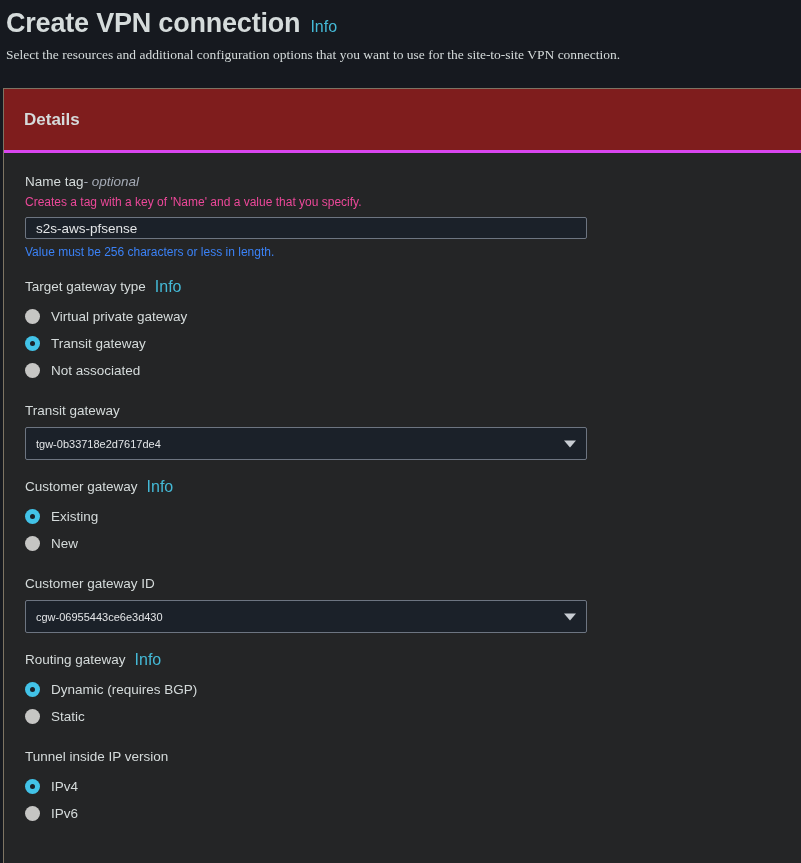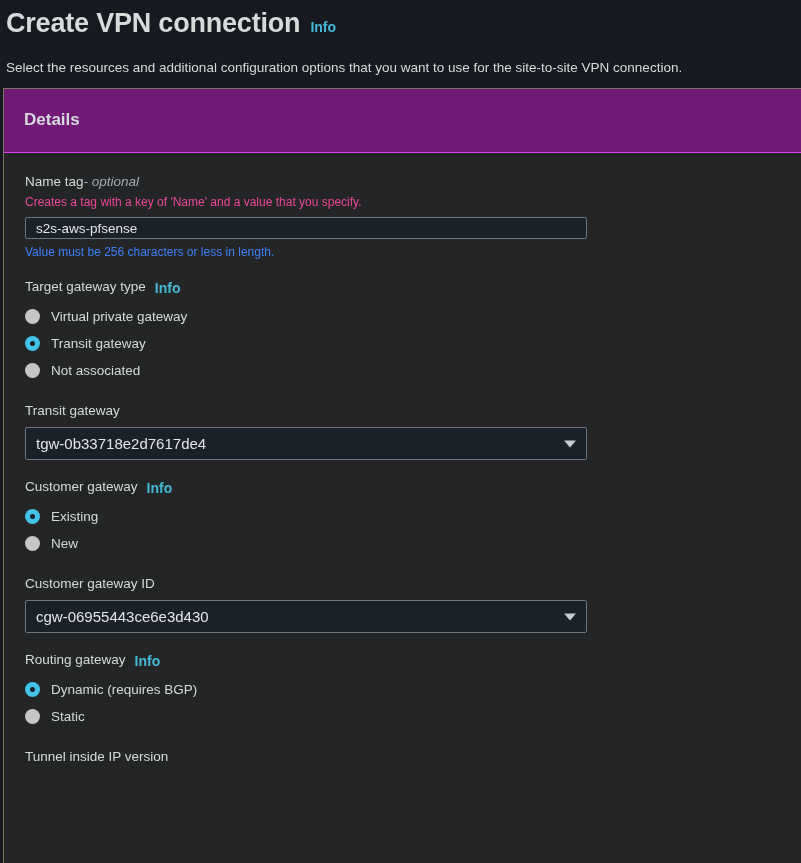"Info" .info-link { font-size: 14px -> 16px; font-weight: bold -> normal }
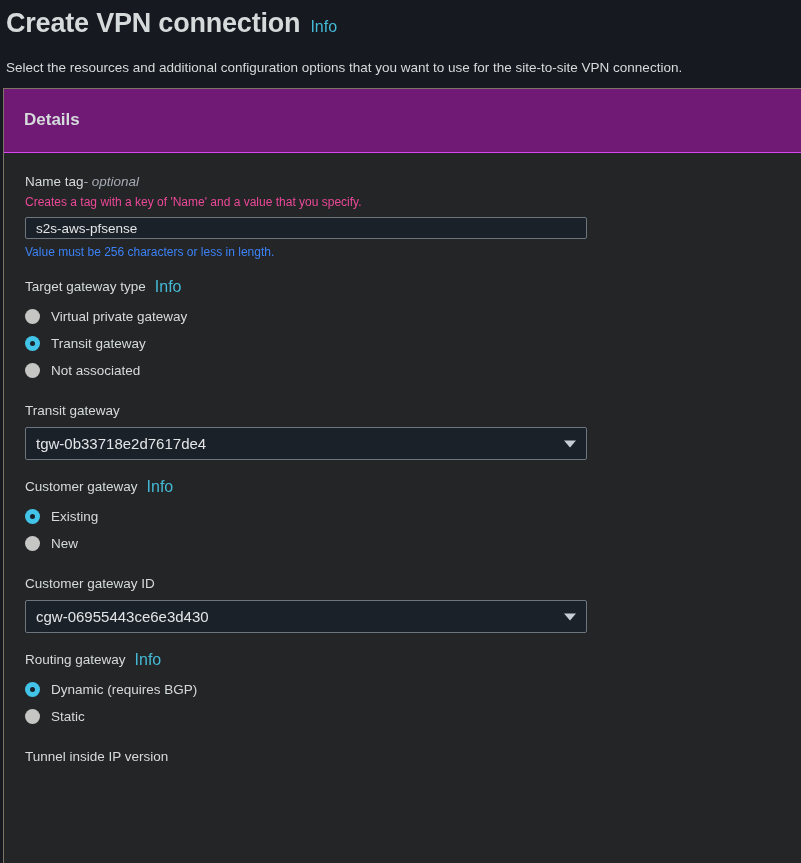"Select the resources and additional" .page-desc { font-family: none -> Liberation Serif, serif; margin-top: 21px -> 8px }
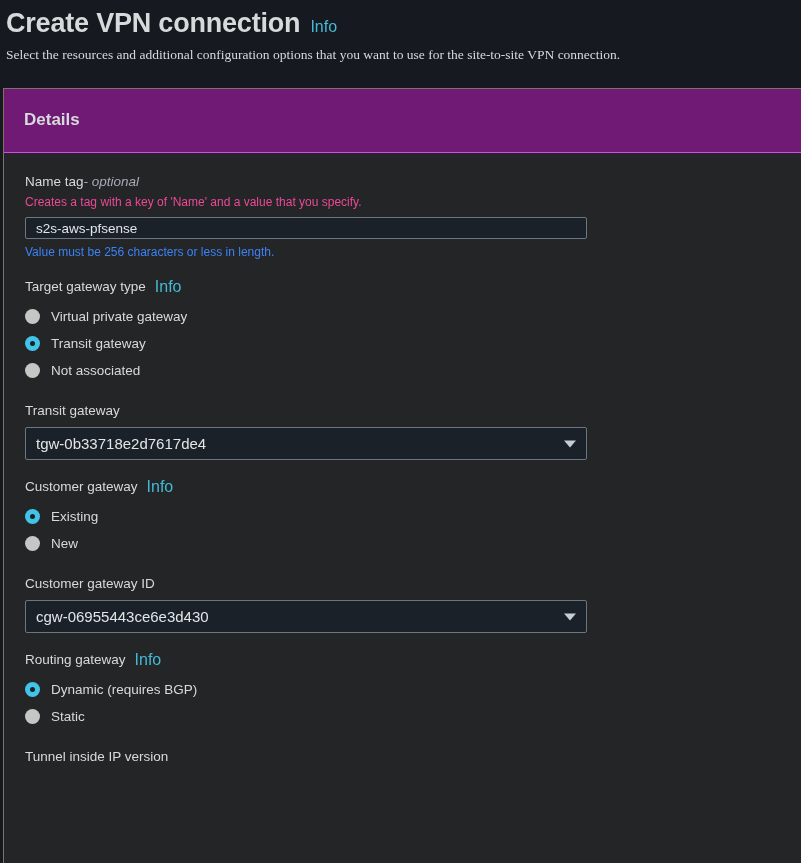"Details" .panel-header { background: #701a75 -> #7f1d1d; border-bottom: 1px solid #d946ef -> 3px solid #d946ef }
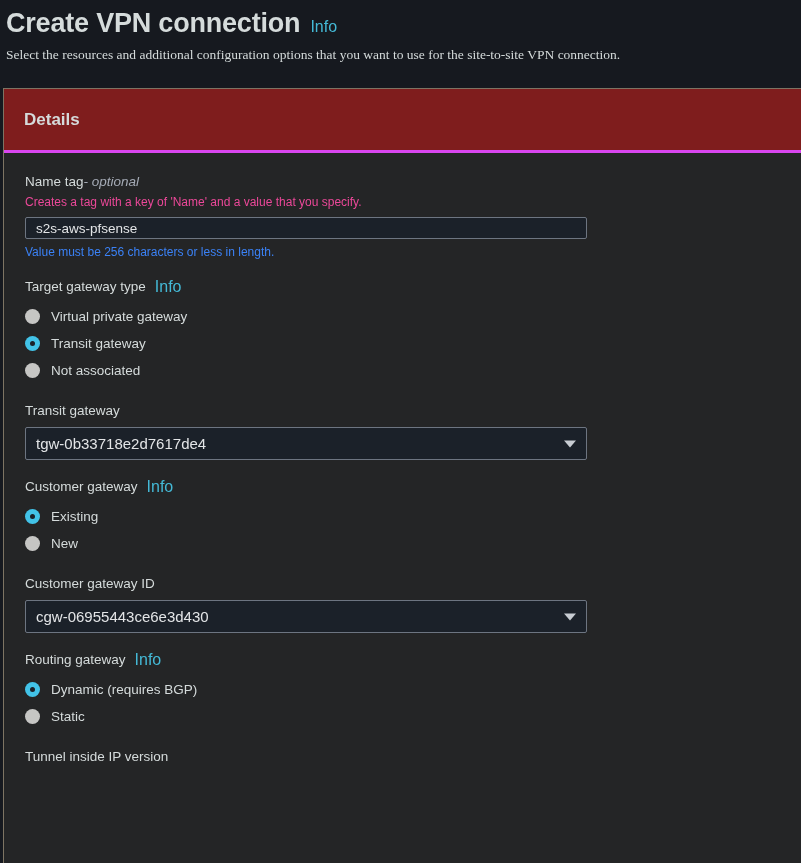"tgw-0b33718e2d7617de4" .select-box { font-size: 15px -> 11px }
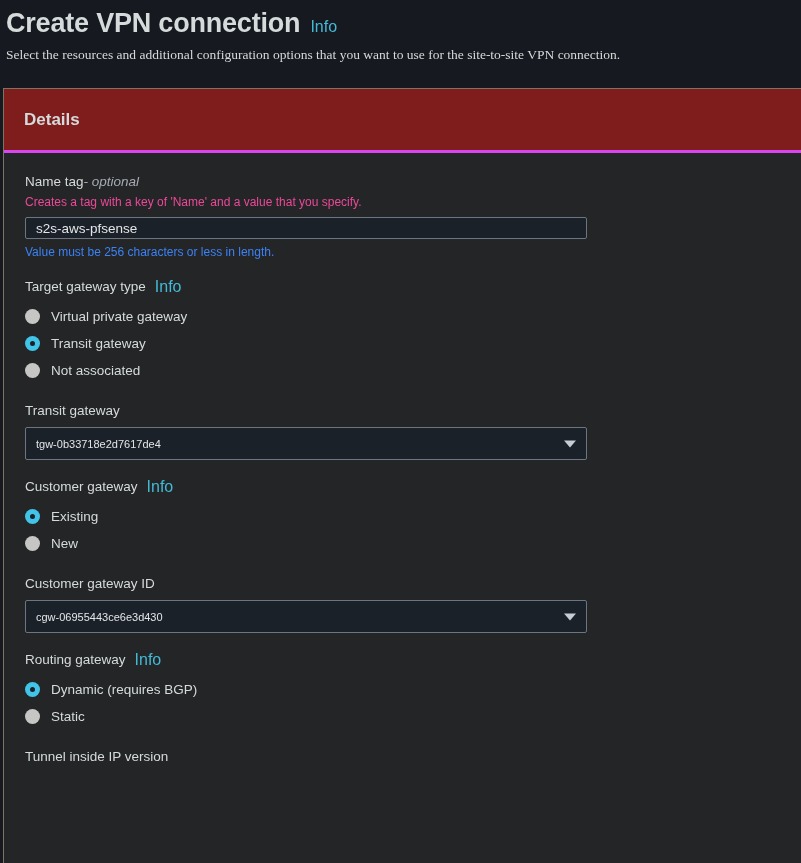"IPv4" div.radio-group { html: none -> <div> <div> <span></span> <span>IPv4</span> </div> <div> <span></span> <span>IPv6</span> </div> </div> }
